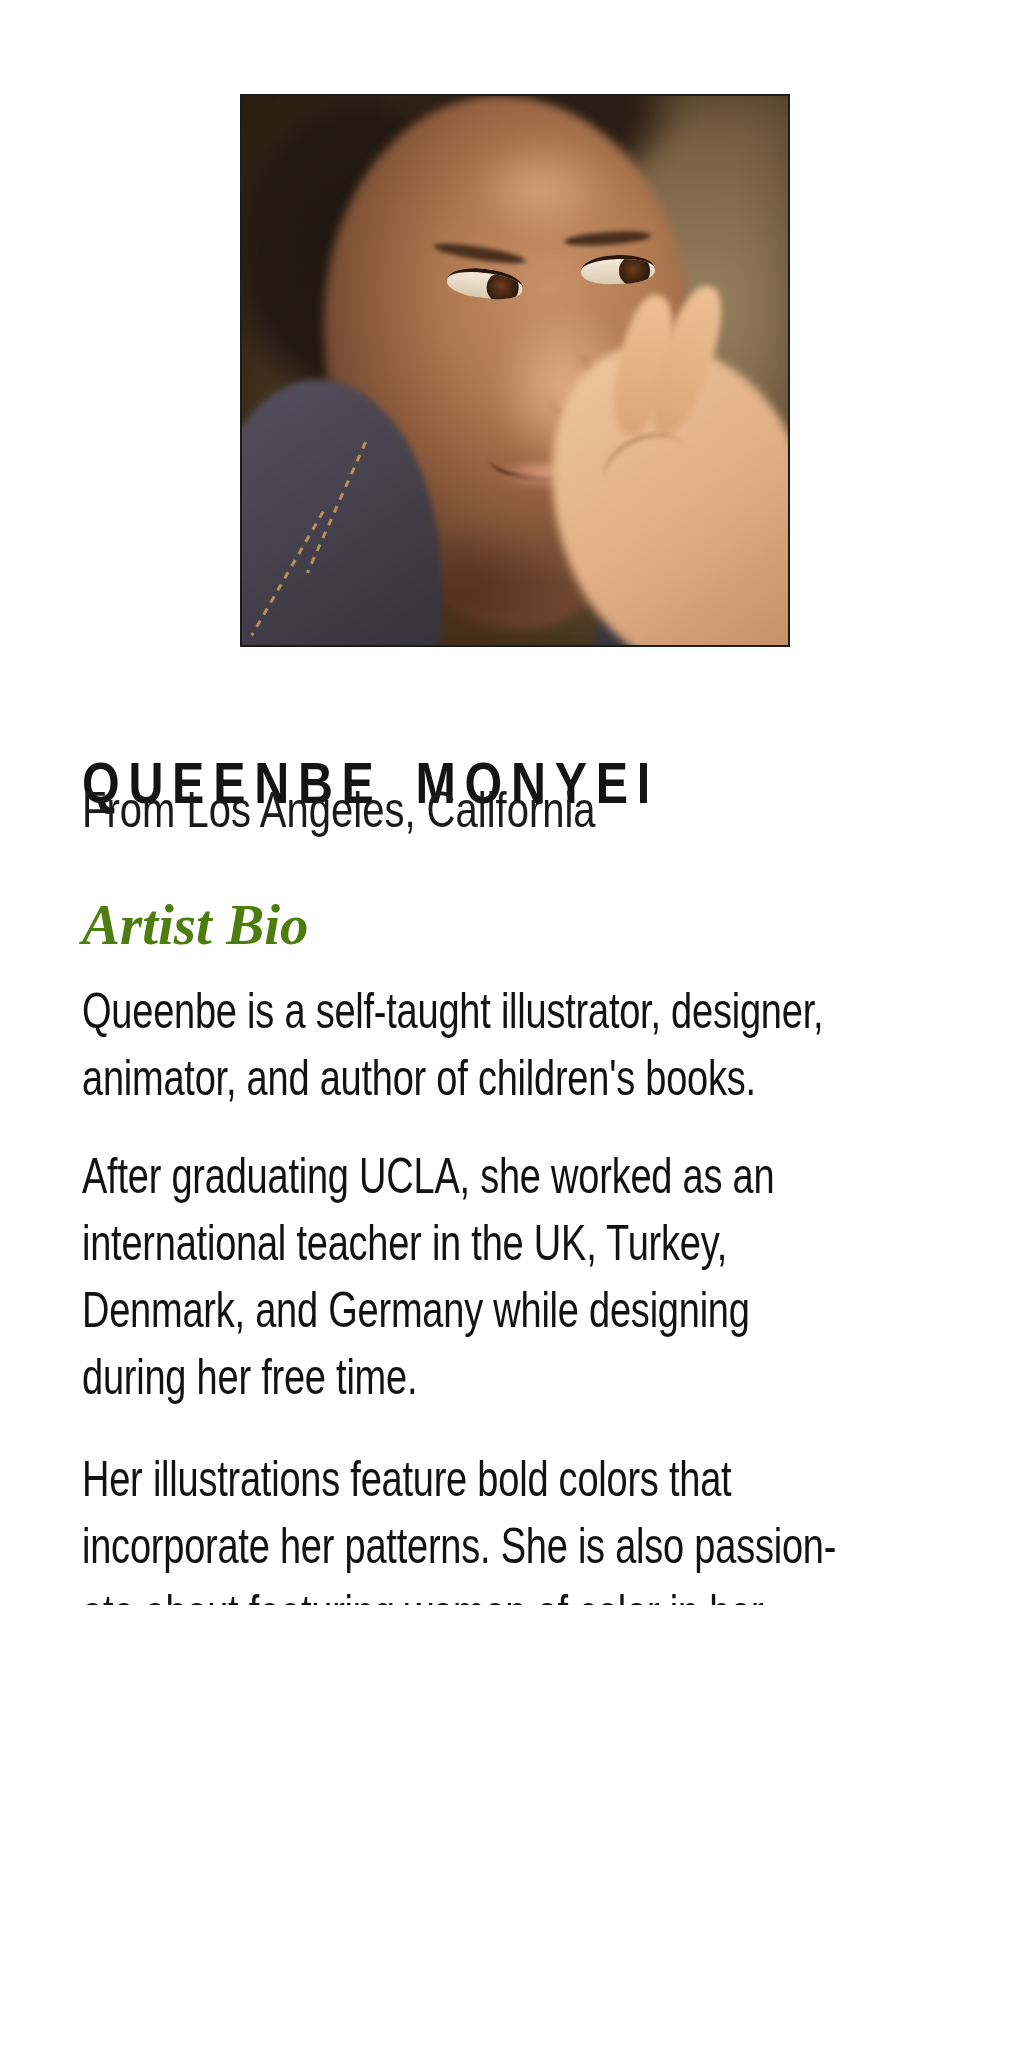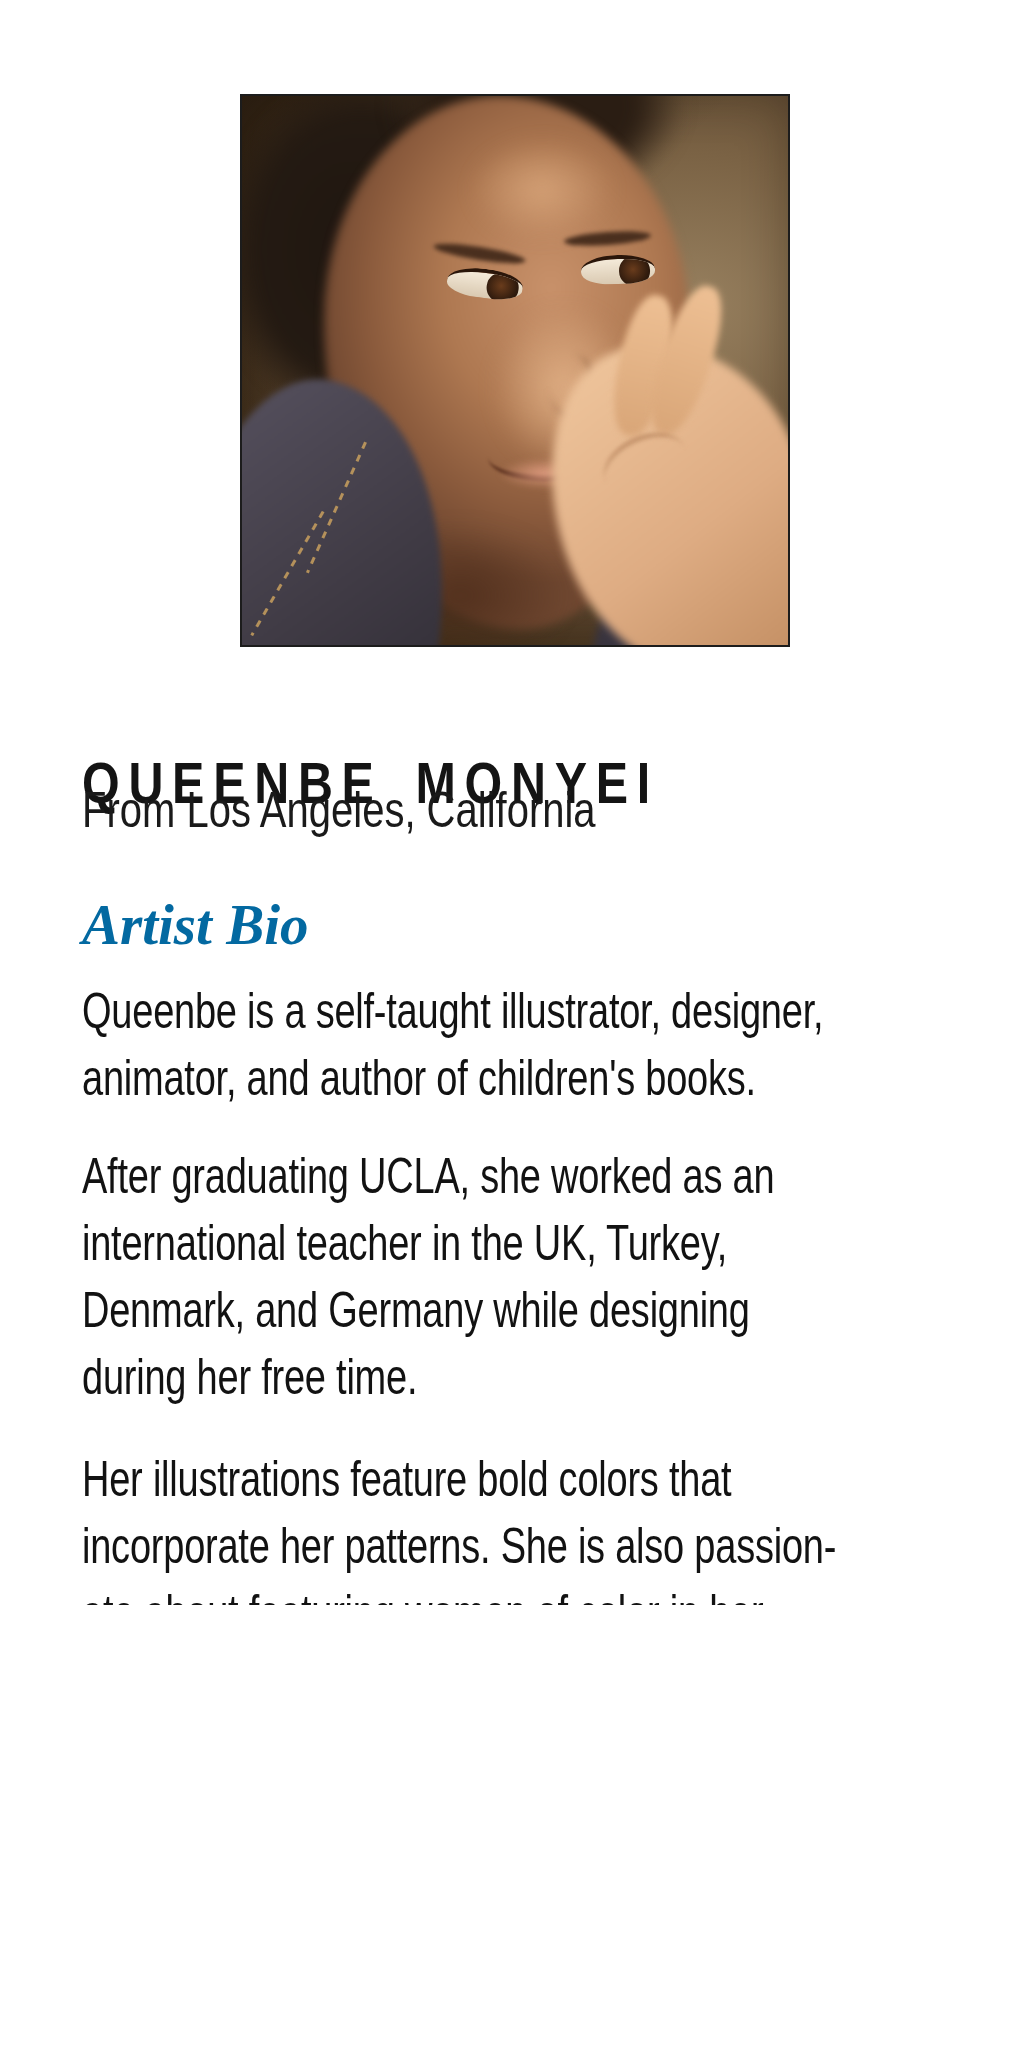"Artist Bio" .bio-heading { color: #0369a1 -> #4d7c0f }
